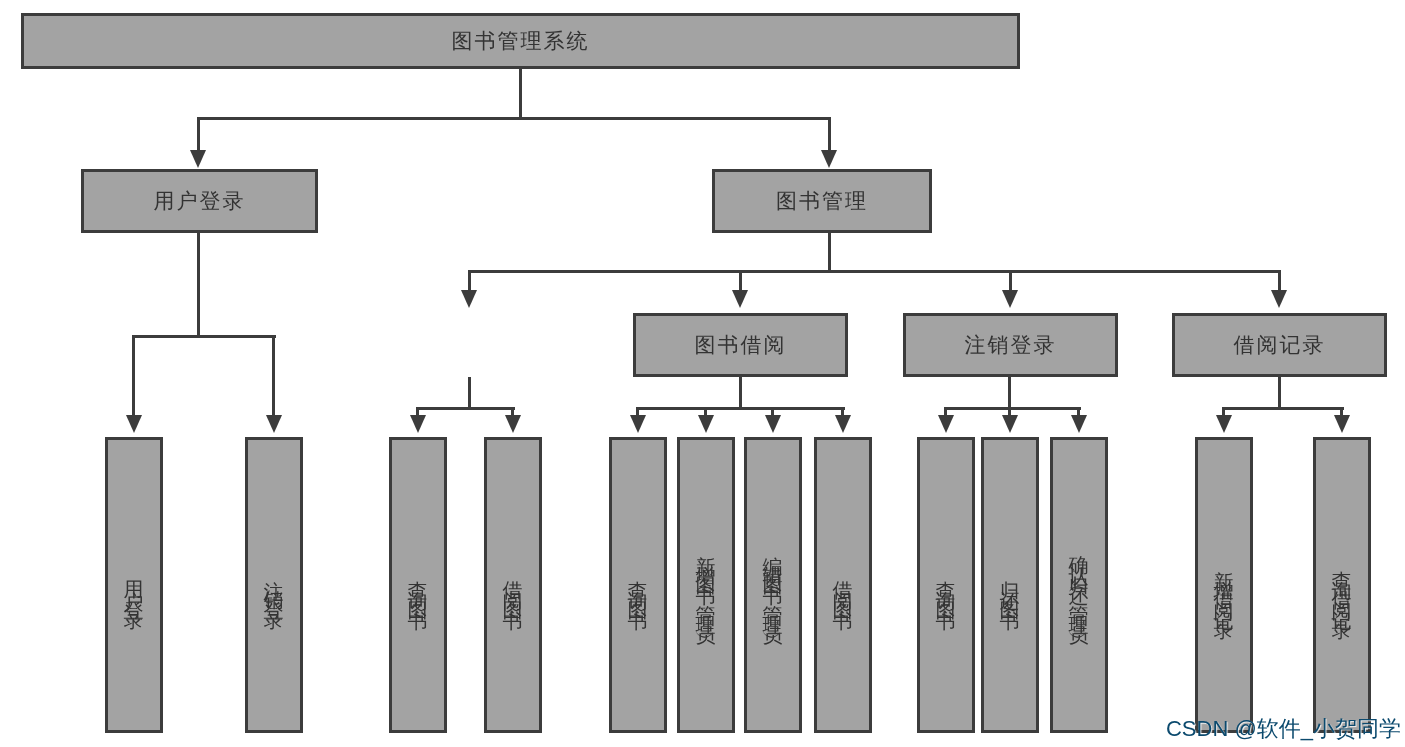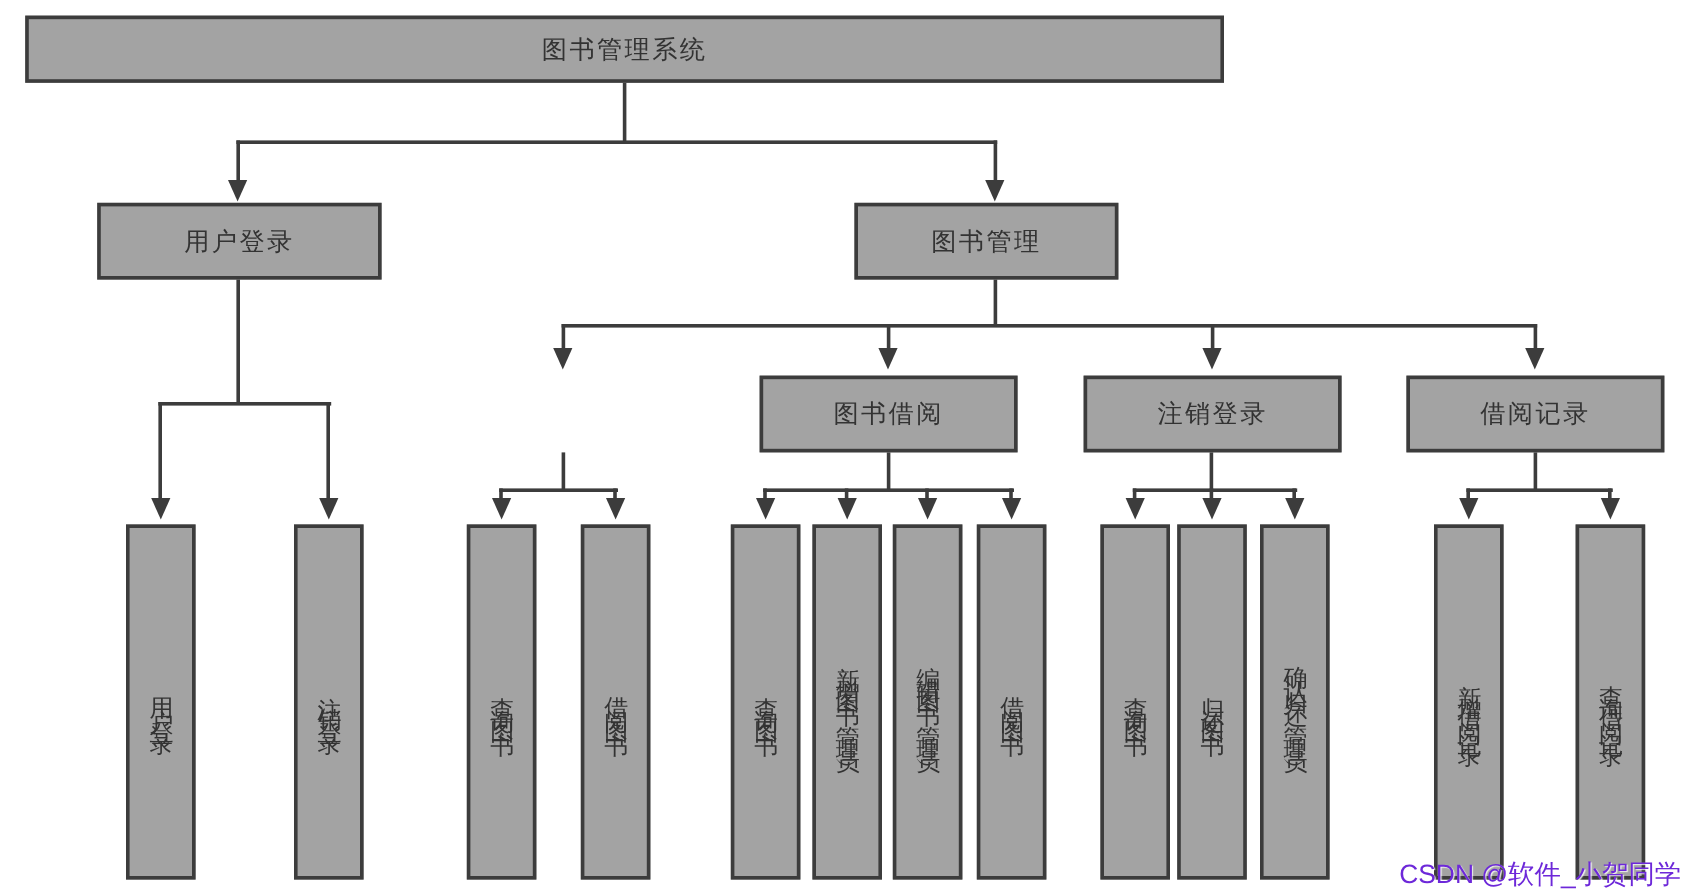"CSDN @软件_小贺同学" .watermark { color: #6d28d9 -> #0c4a6e }
